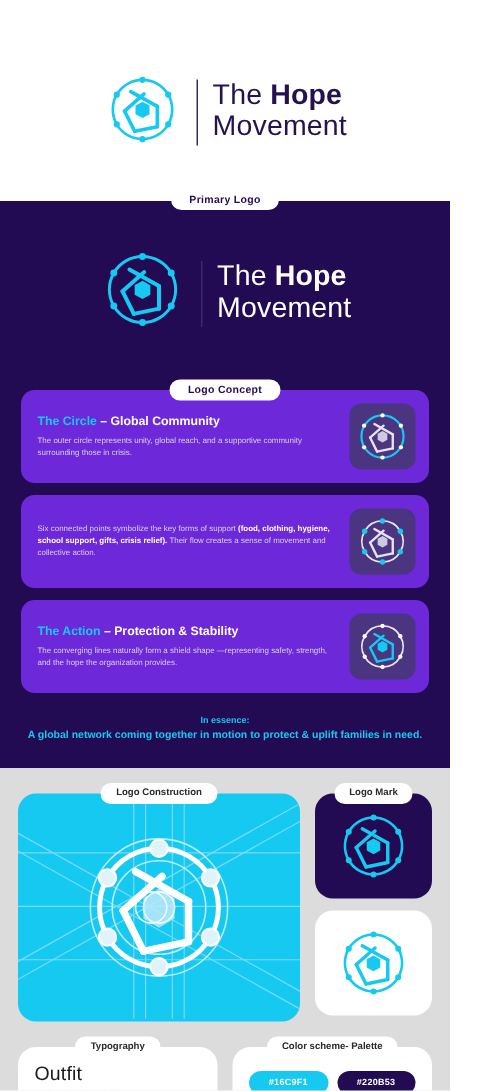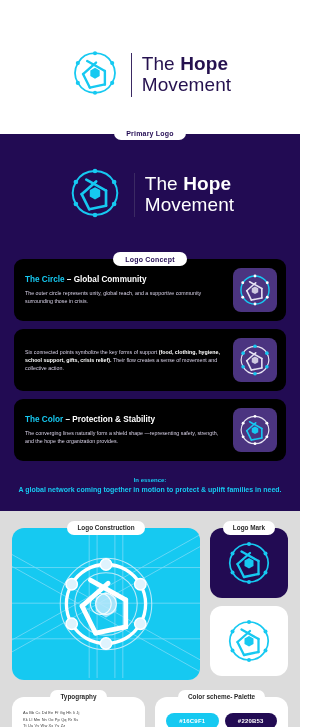"The Circle – Global Community" .card { background: #000000 -> #6d28d9 }
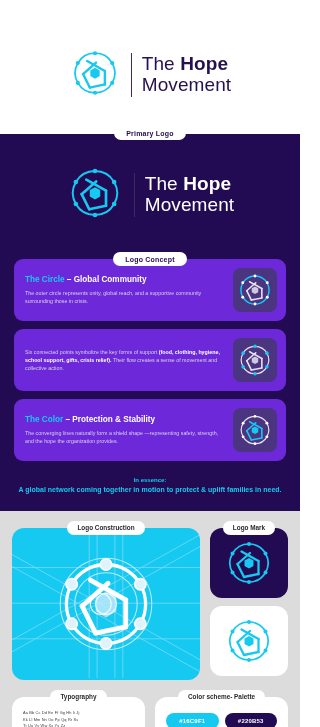"The Color" span.t-cyan { text: Color -> Action }
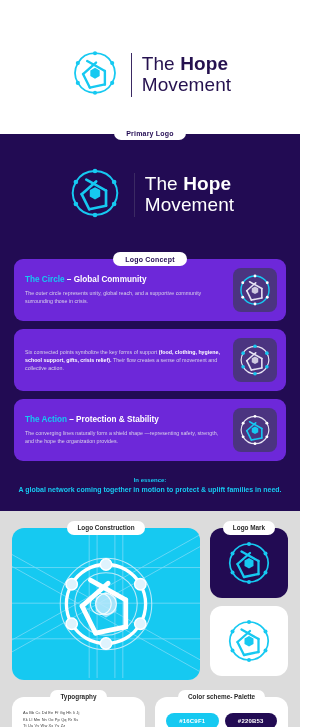"Outfit" div.typeface-name { html: none -> <div>Outfit</div> }
